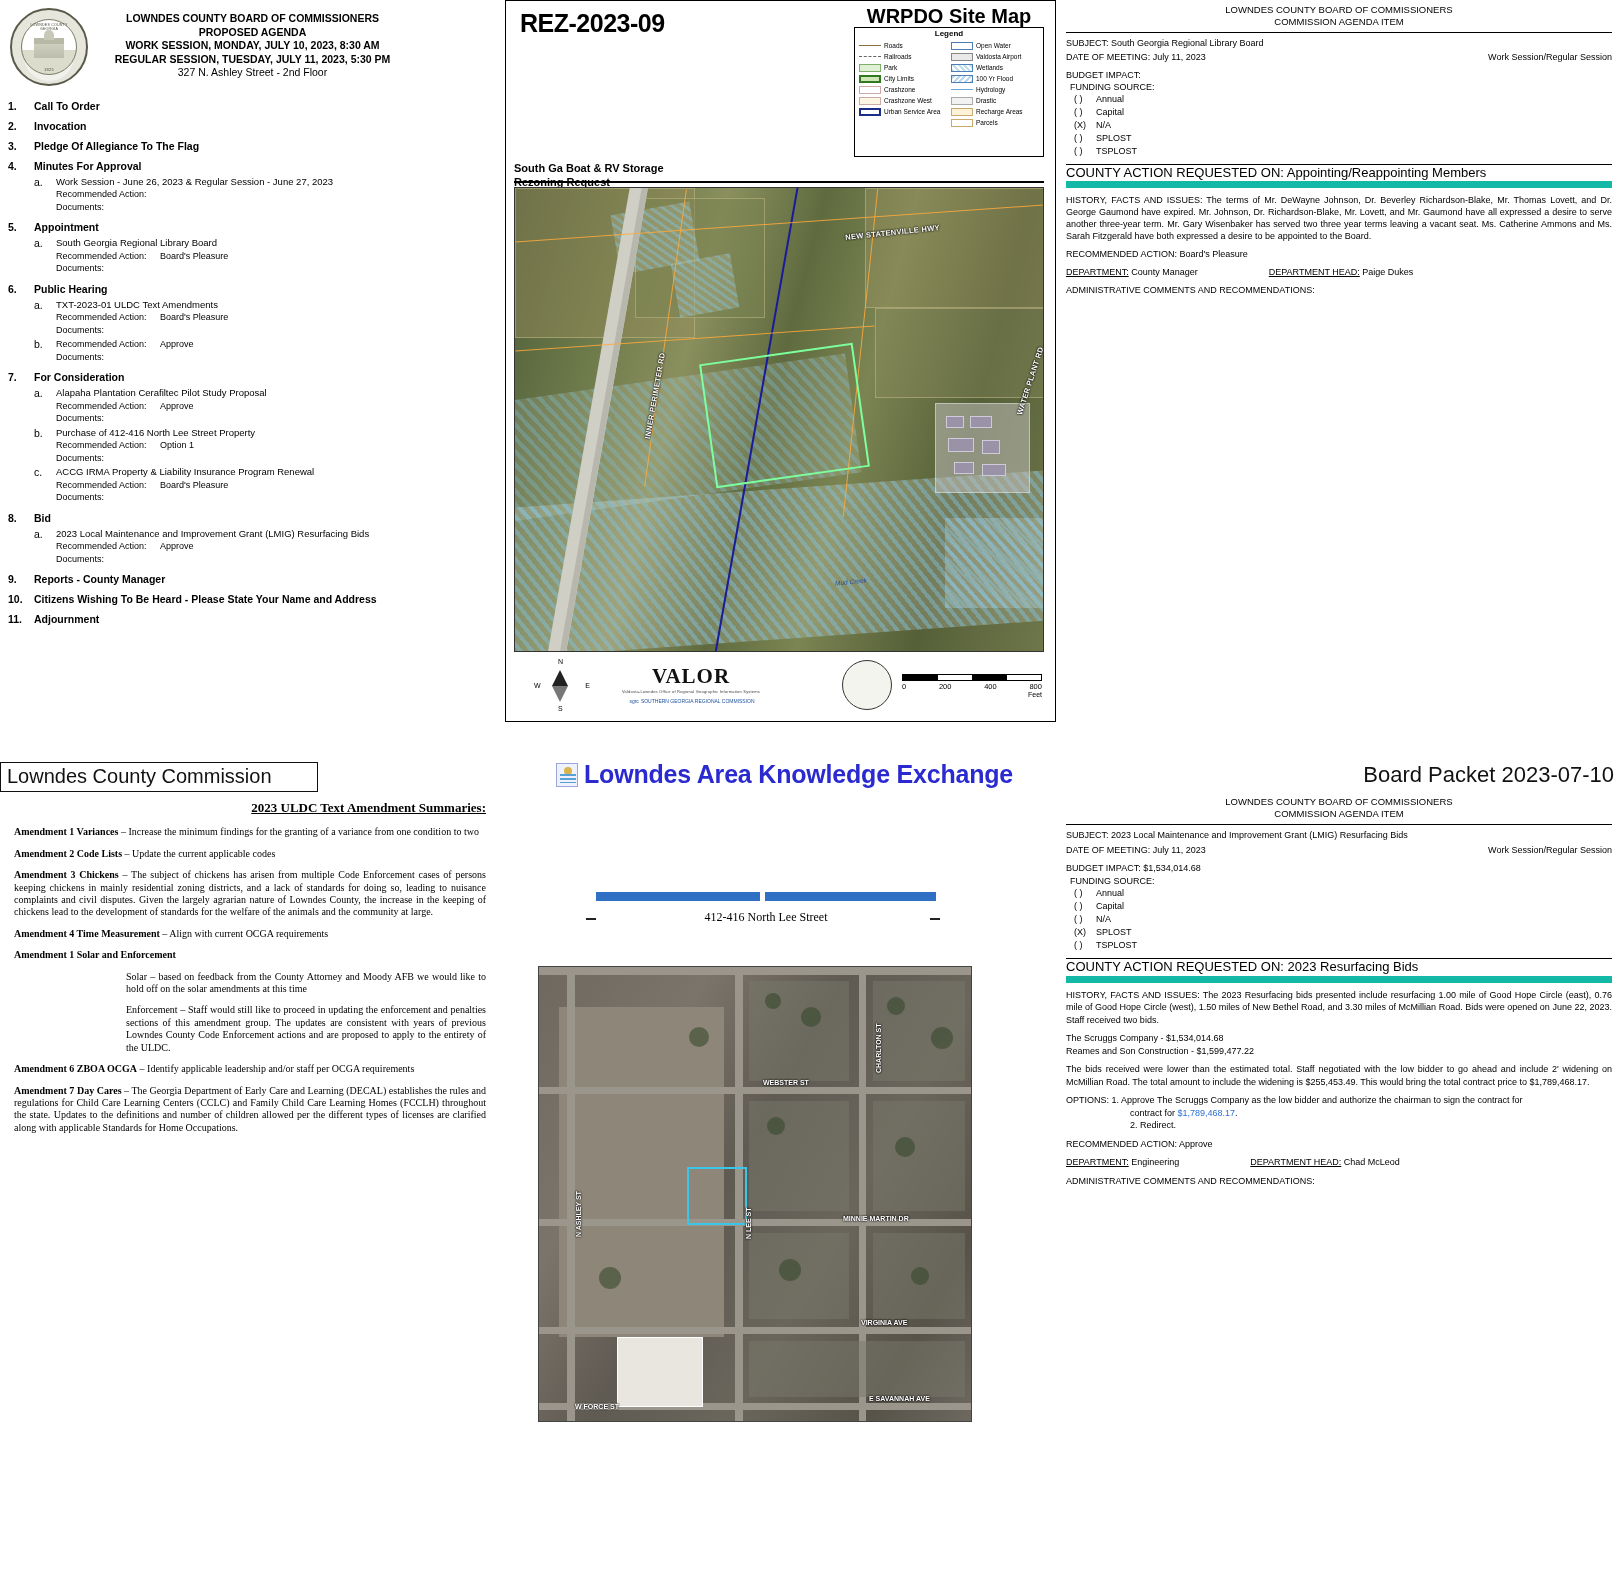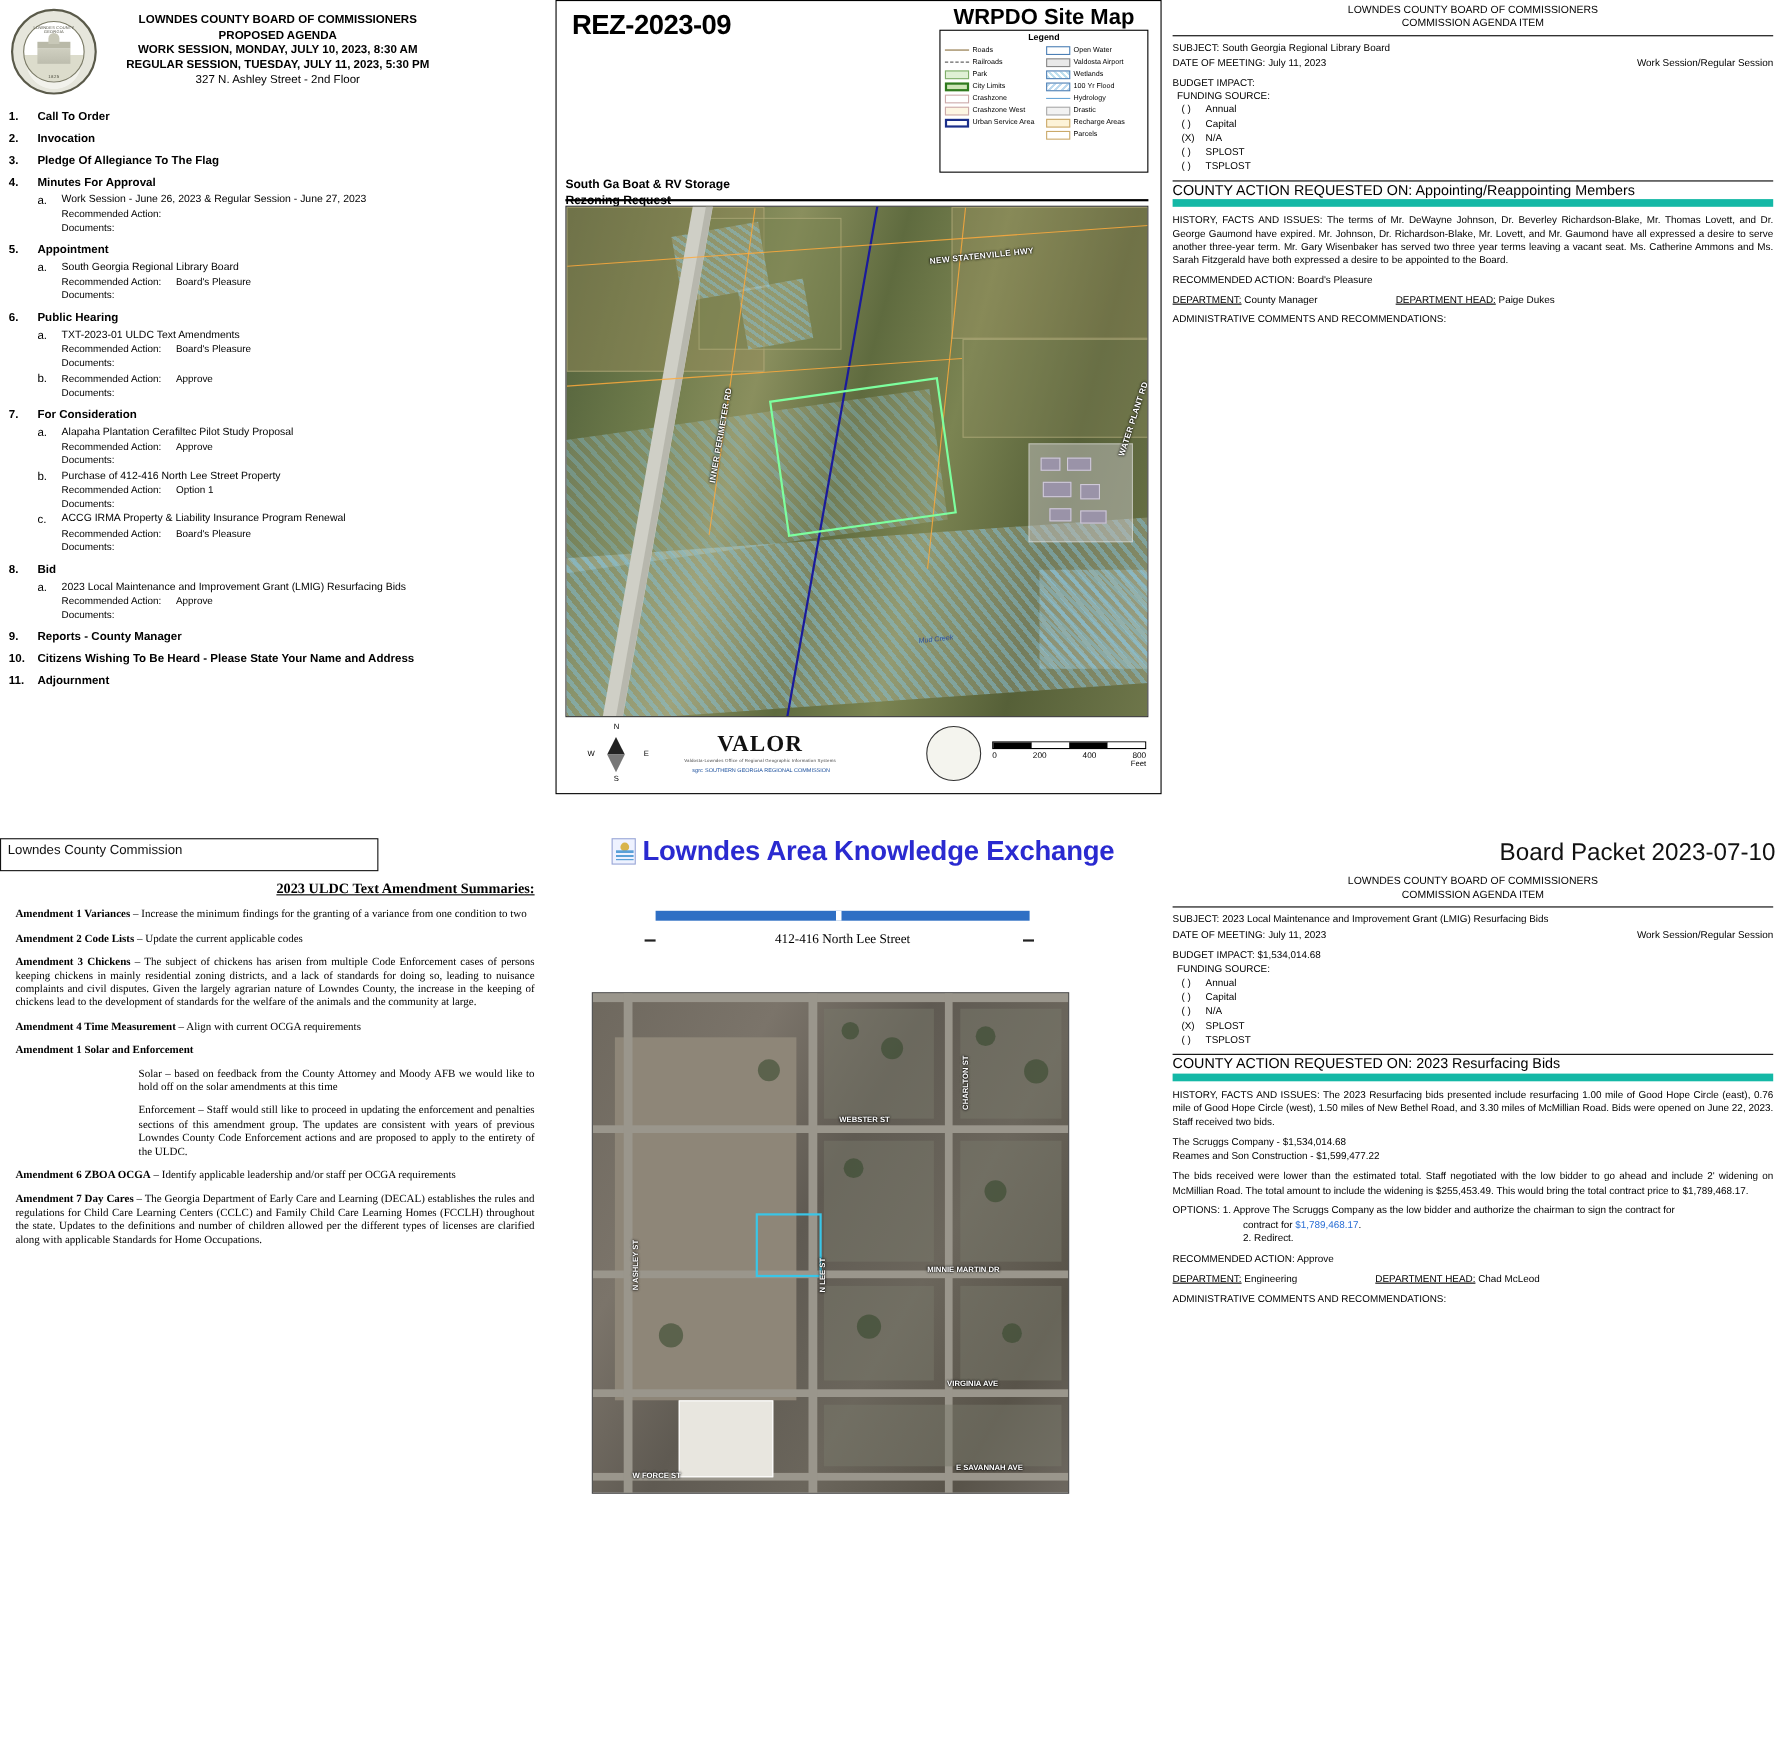"Lowndes County Commission" #bn-left { font-size: 12px -> 20px; width: 344px -> 318px }
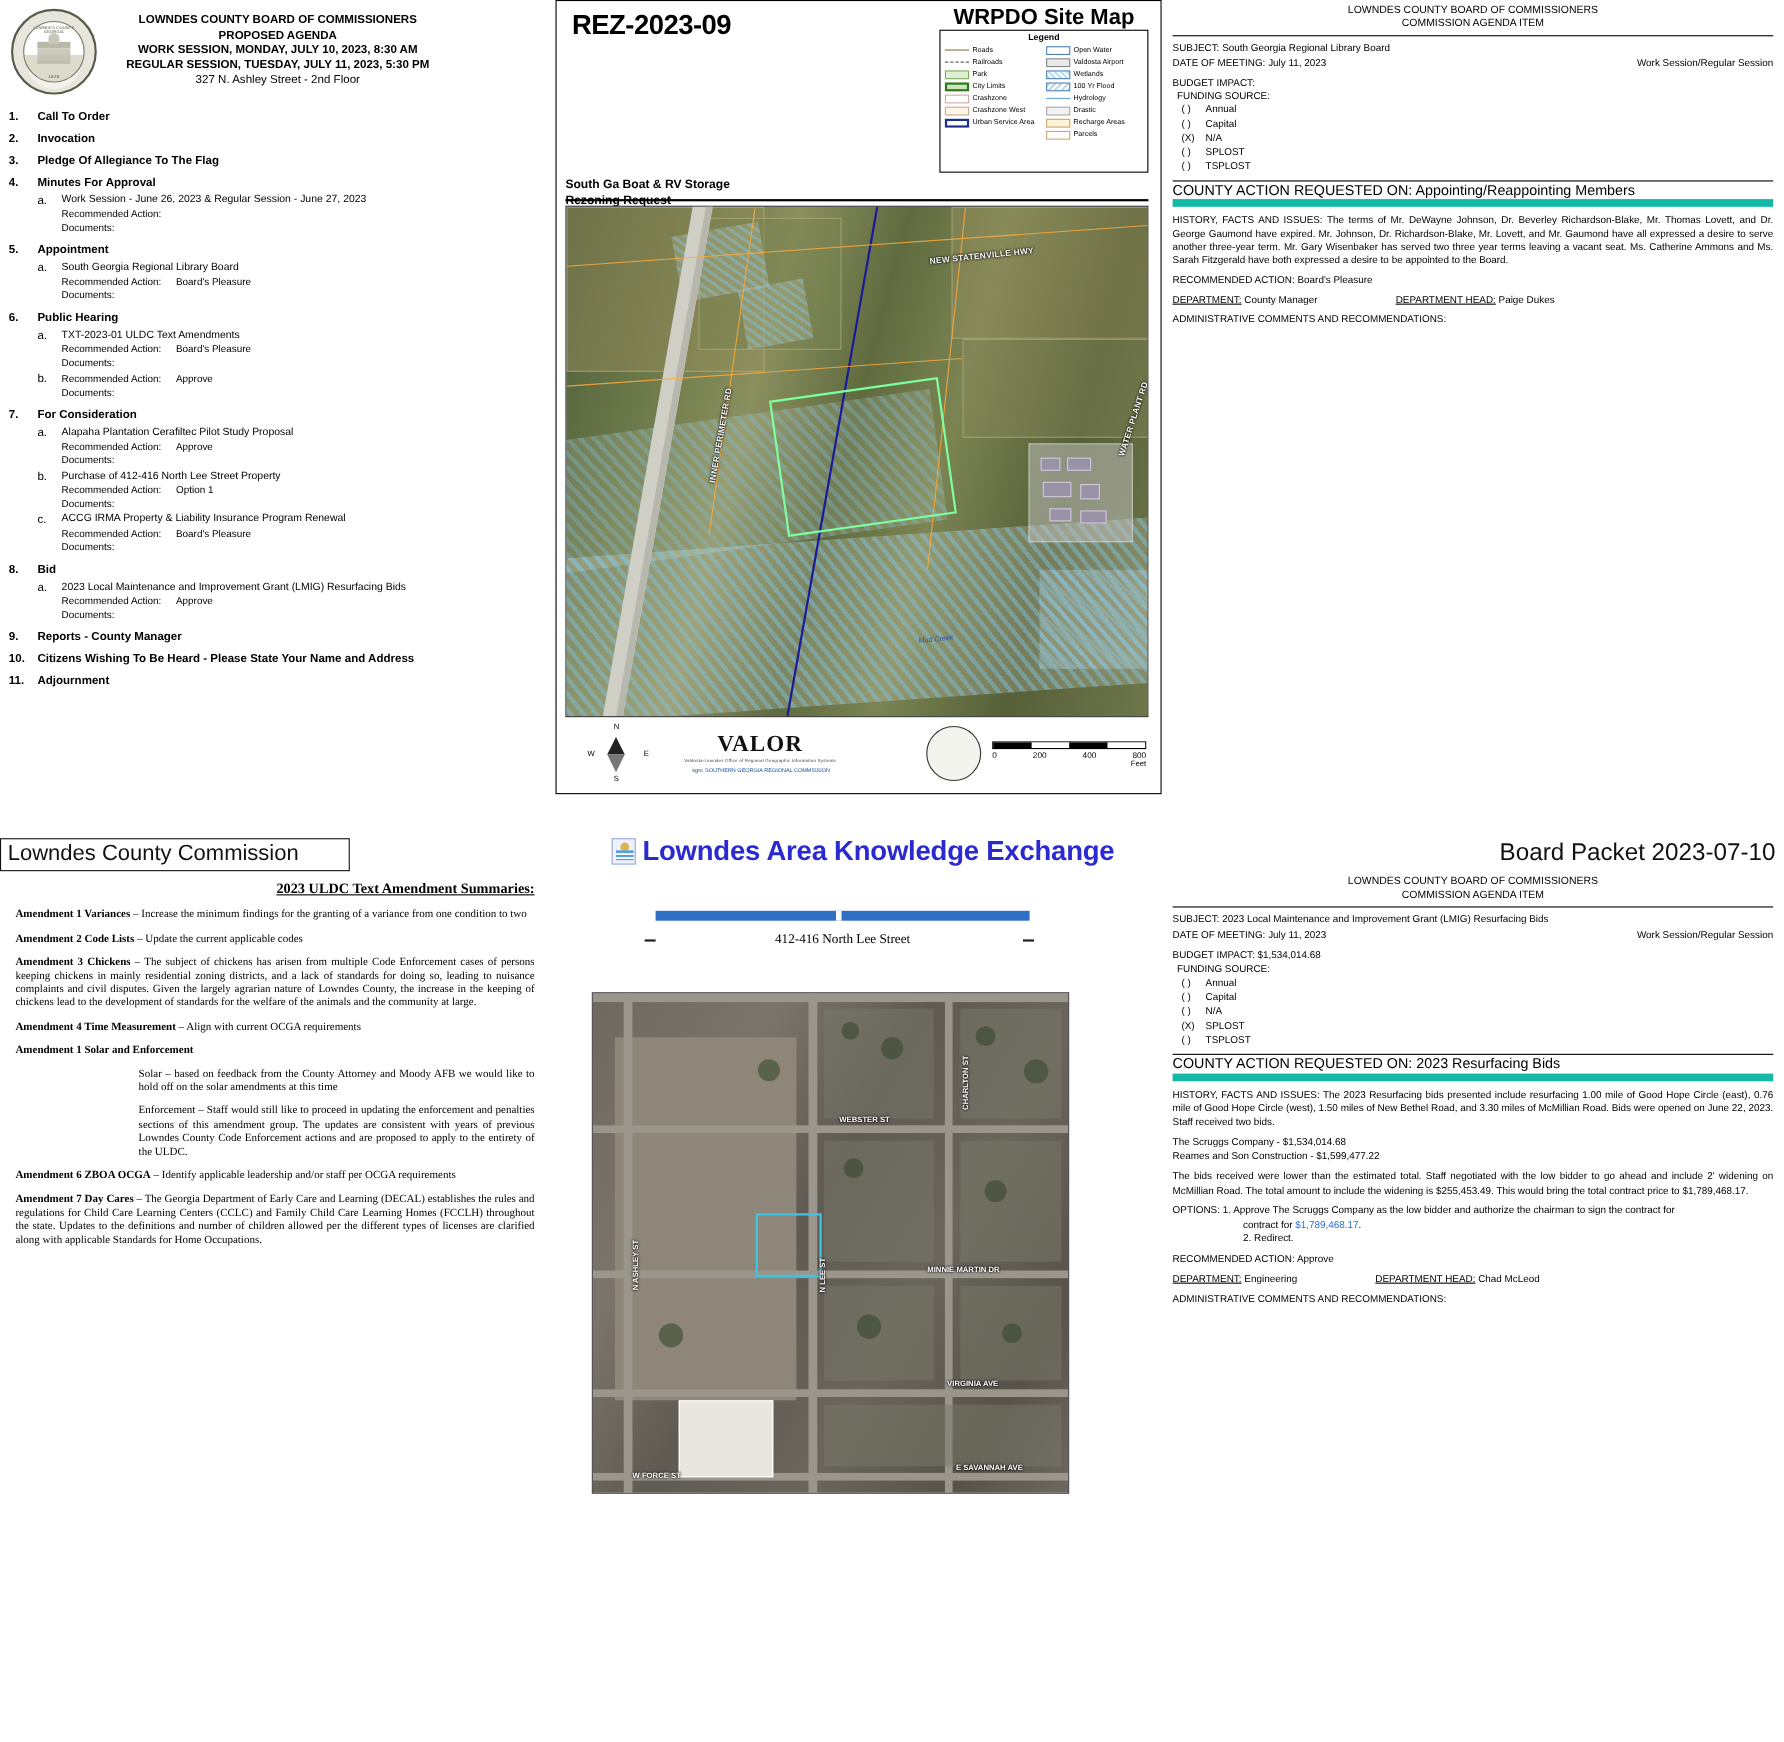"412-416 North Lee Street" #leemap { top: 798px -> 862px }
